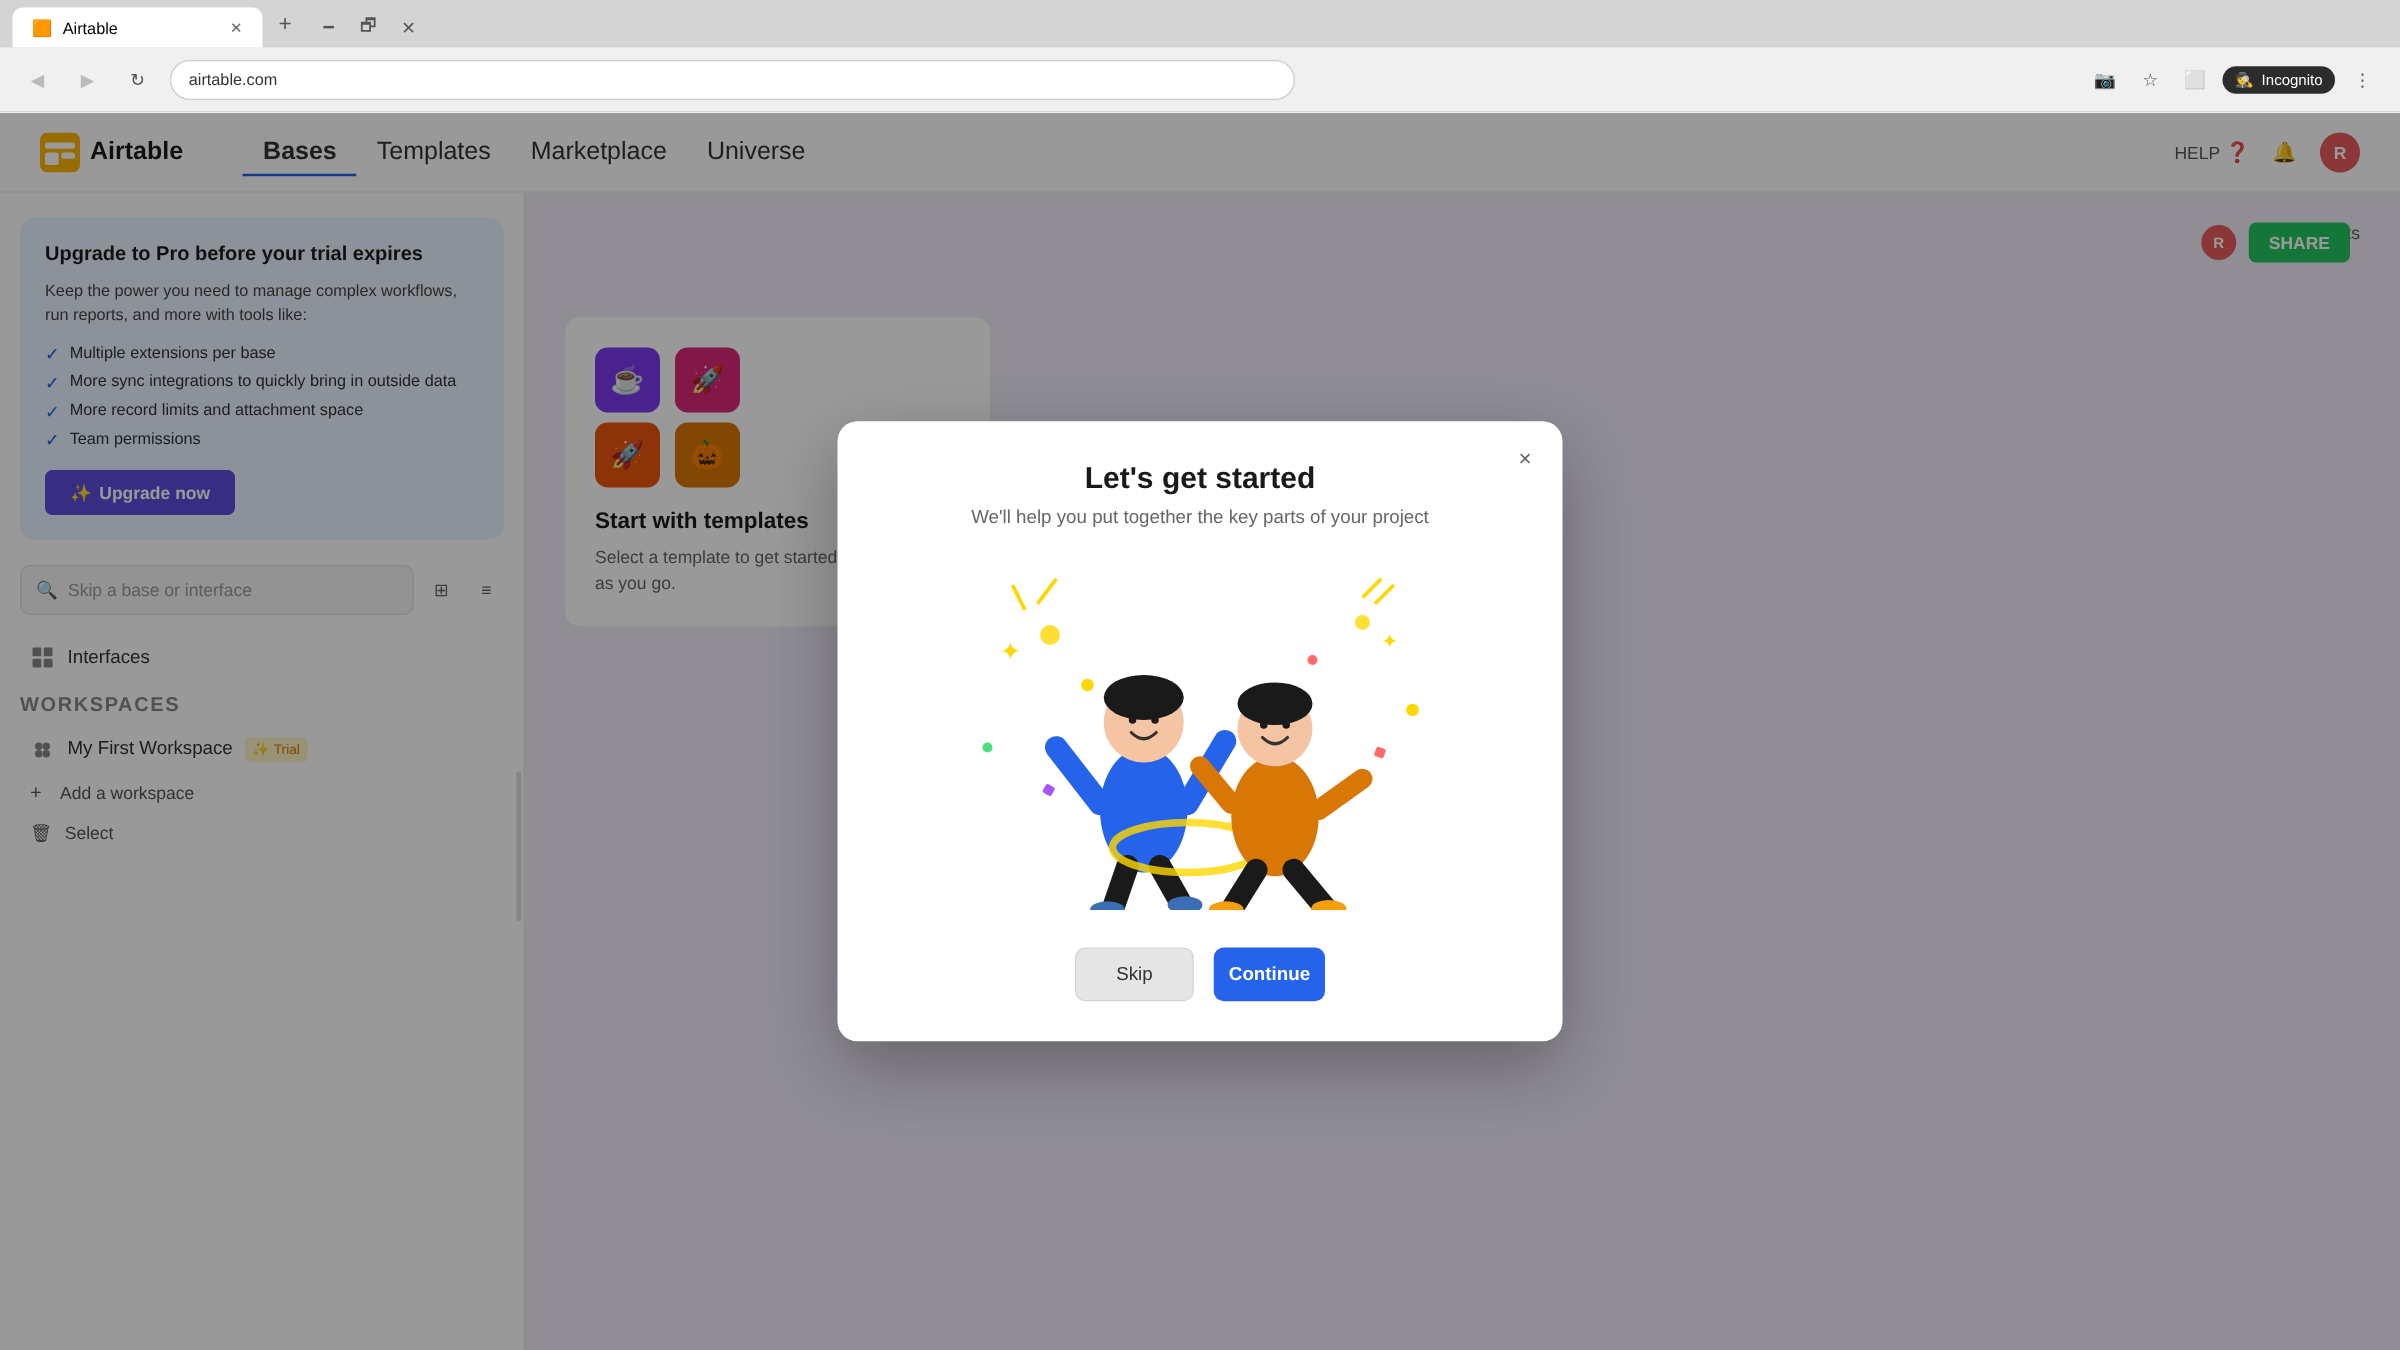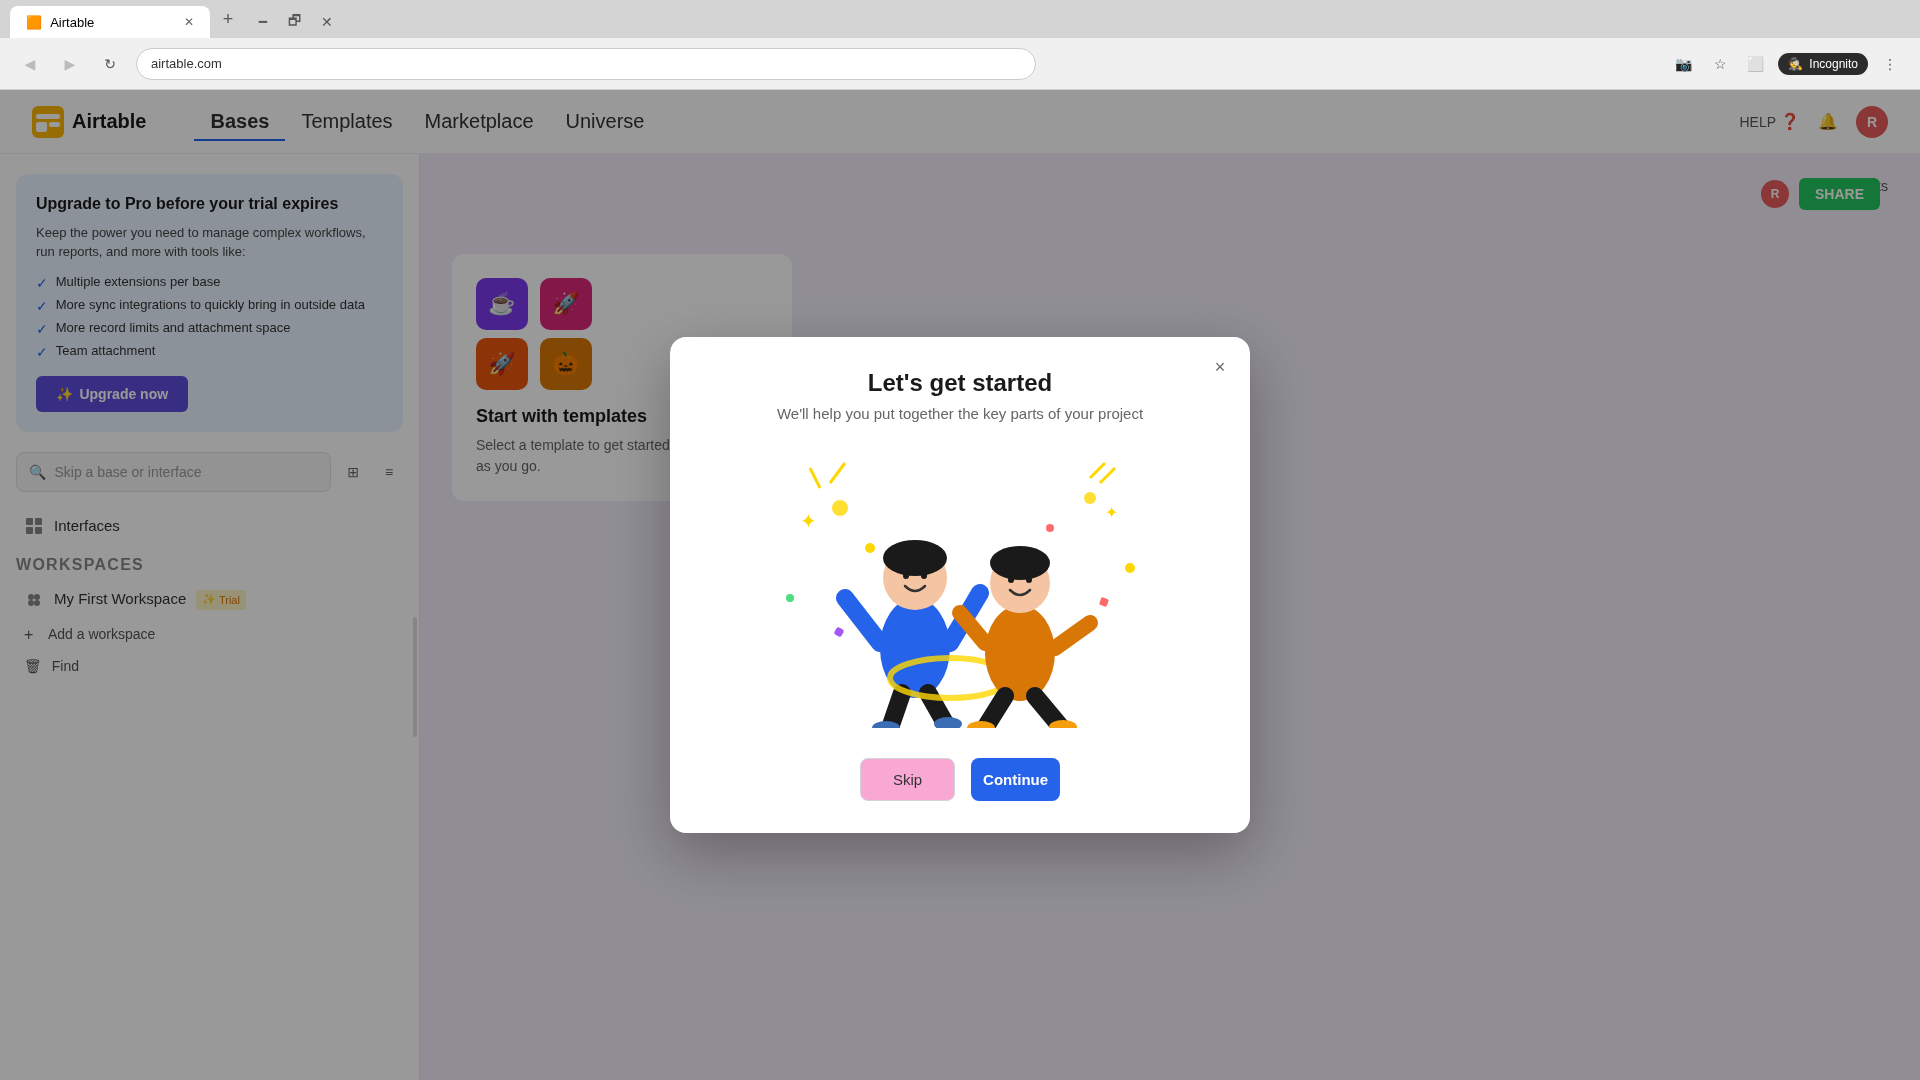"Team attachment" span { text: attachment -> permissions }
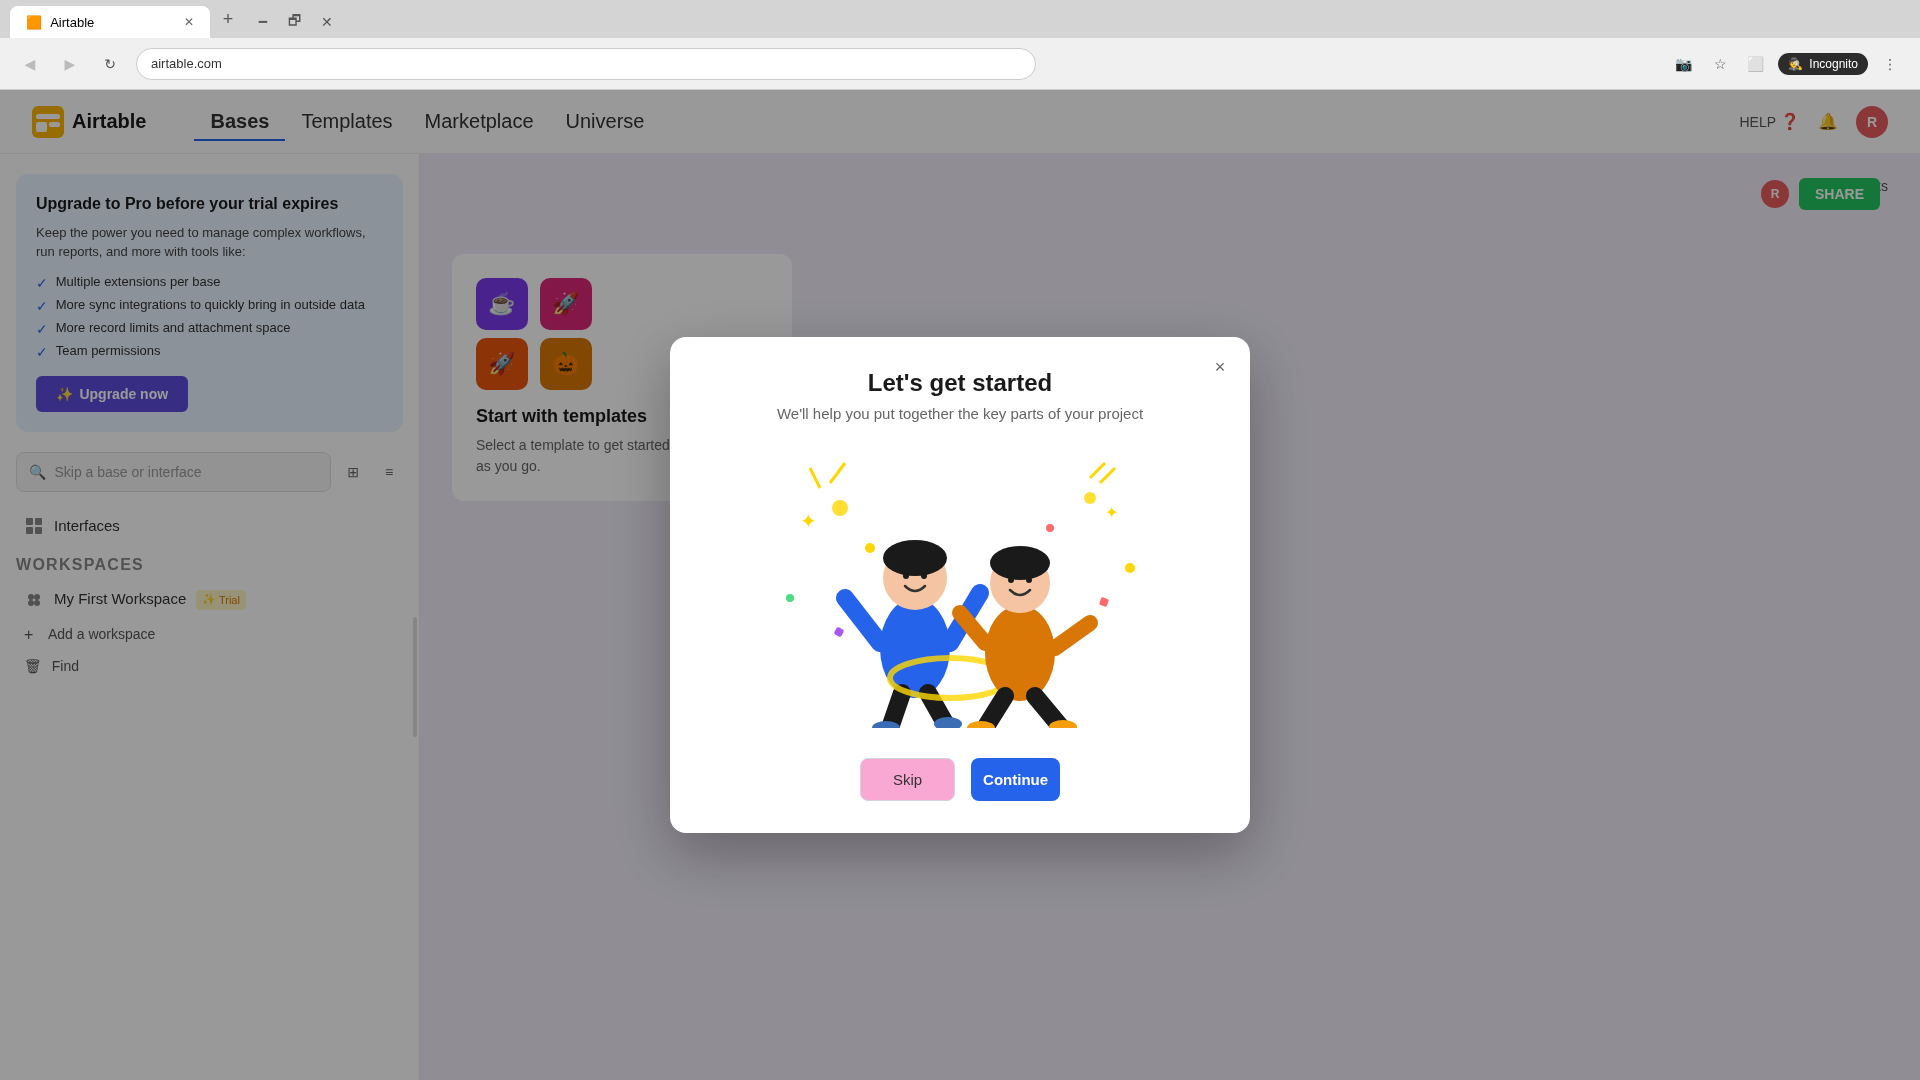"Find" span { text: Find -> Select }
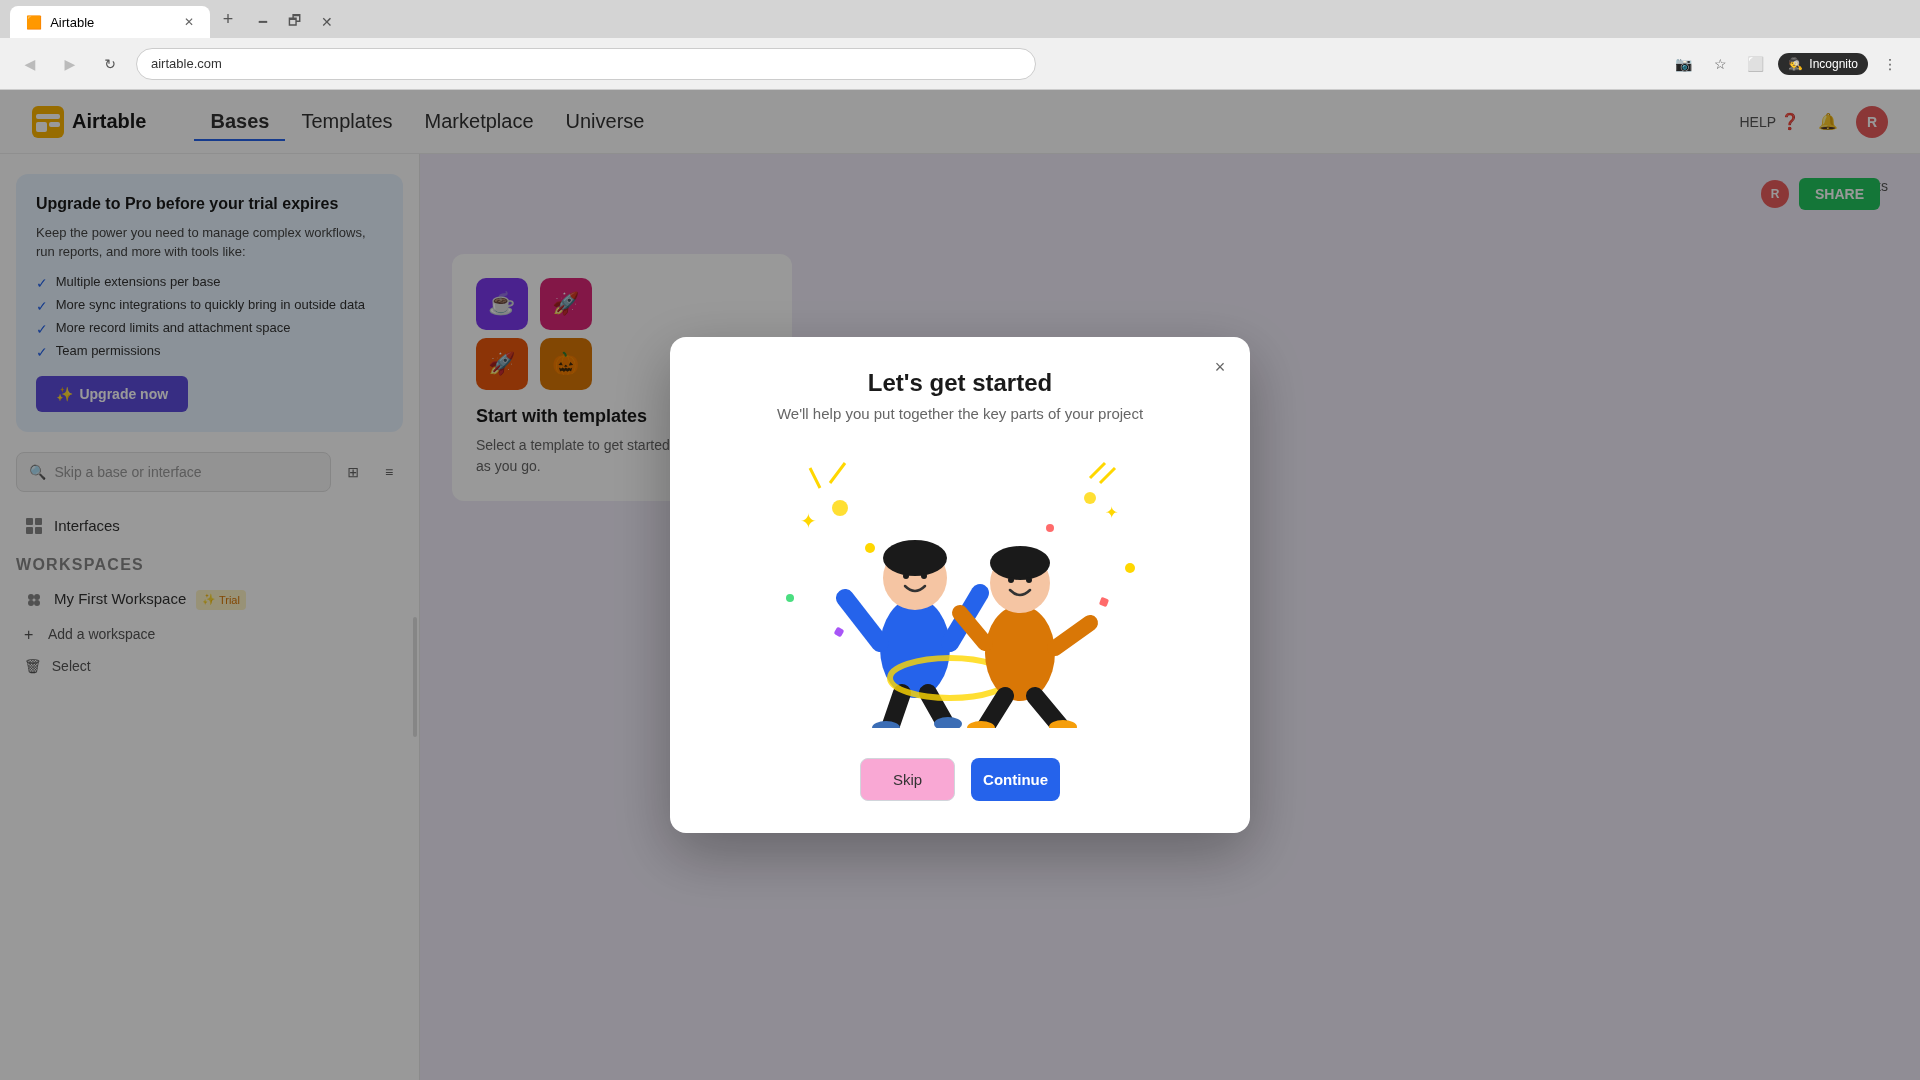"Skip" .skip-btn { background: #f9a8d4 -> #e5e5e5 }
